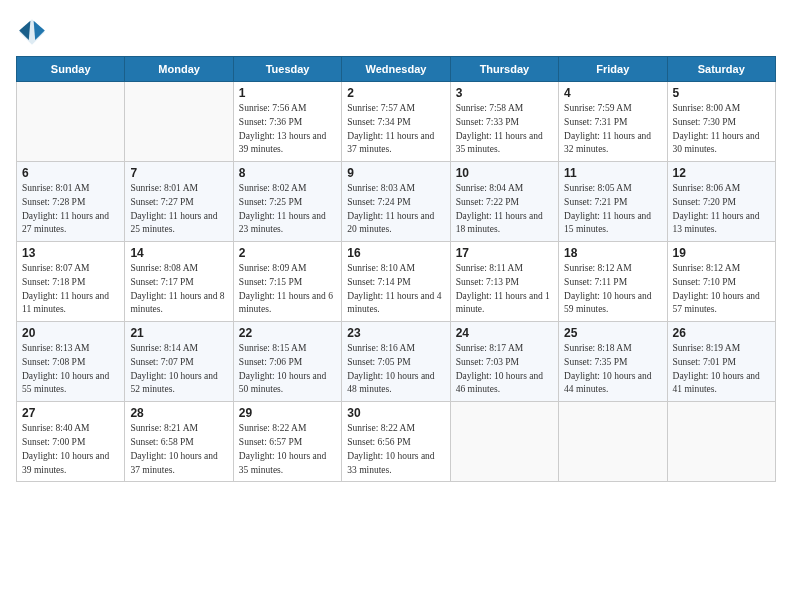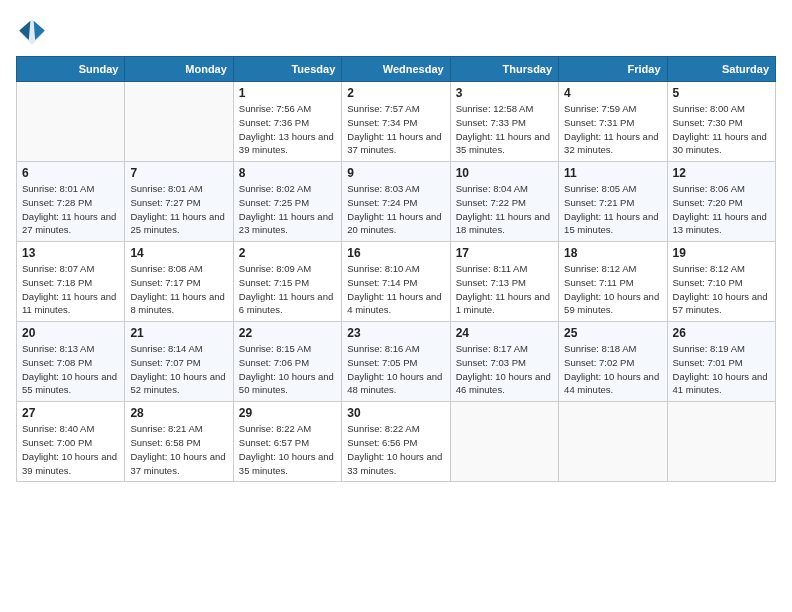"Sunday" .calendar th { text-align: right -> center }
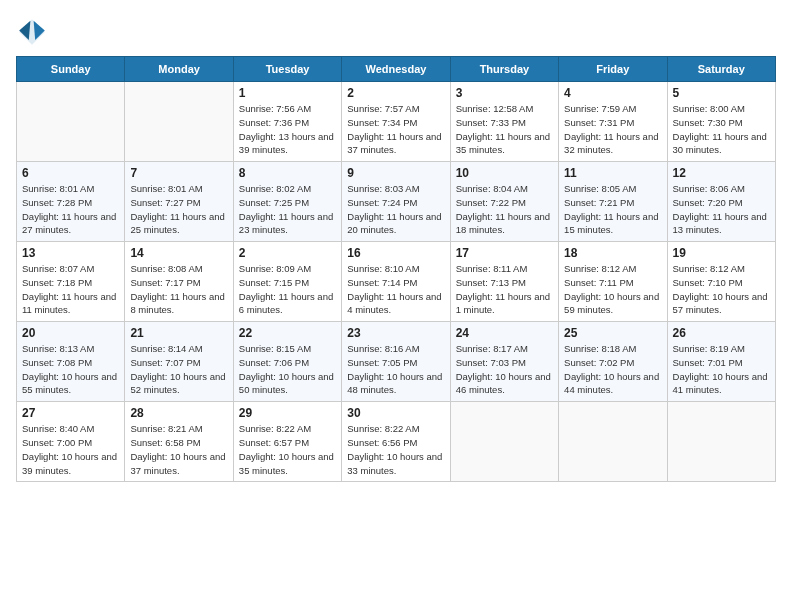"Sunrise: 7:56 AM" .day-info { font-family: none -> Liberation Serif, serif }
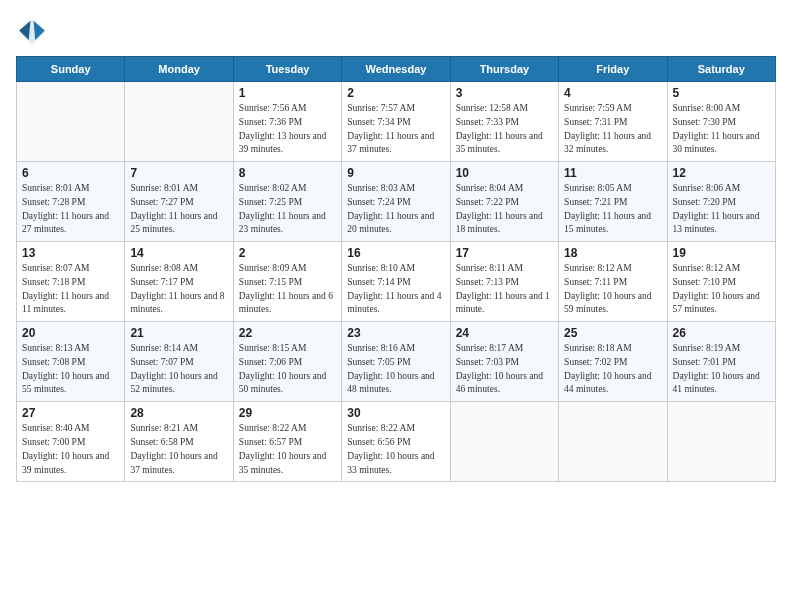"Sunrise: 12:58 AM" span { text: 12:58 -> 7:58 }
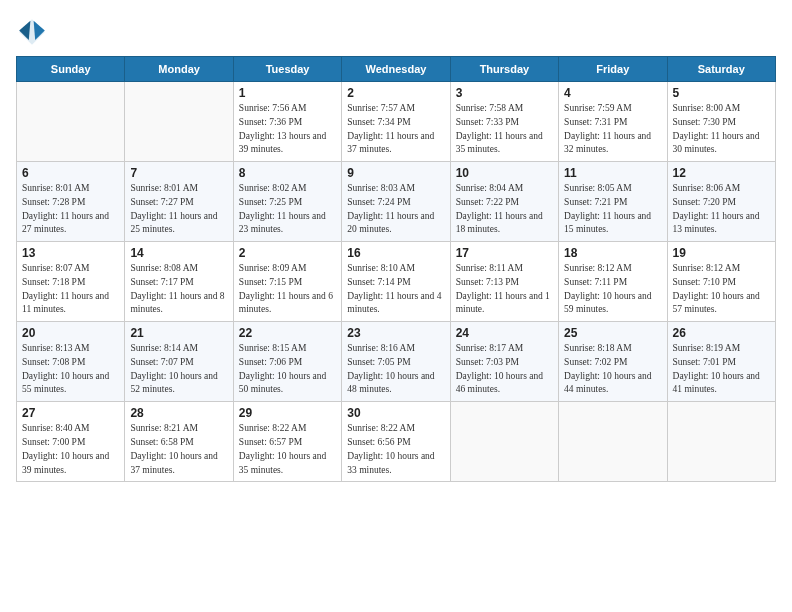"Sunset: 7:02 PM" span { text: 7:02 -> 7:35 }
